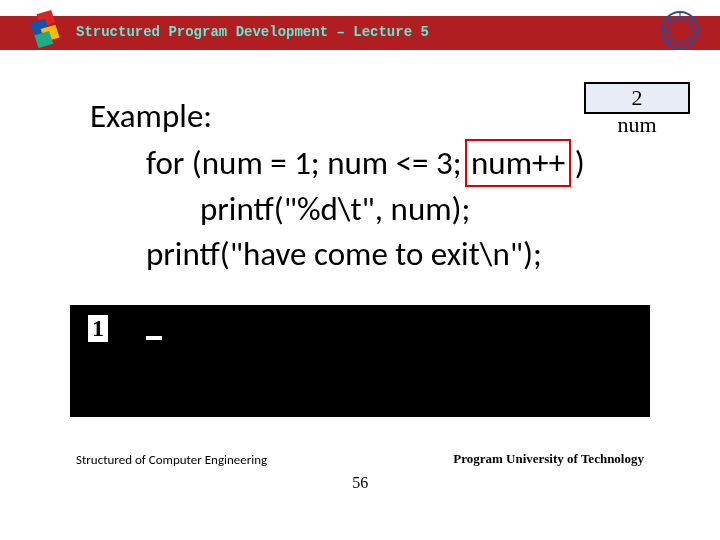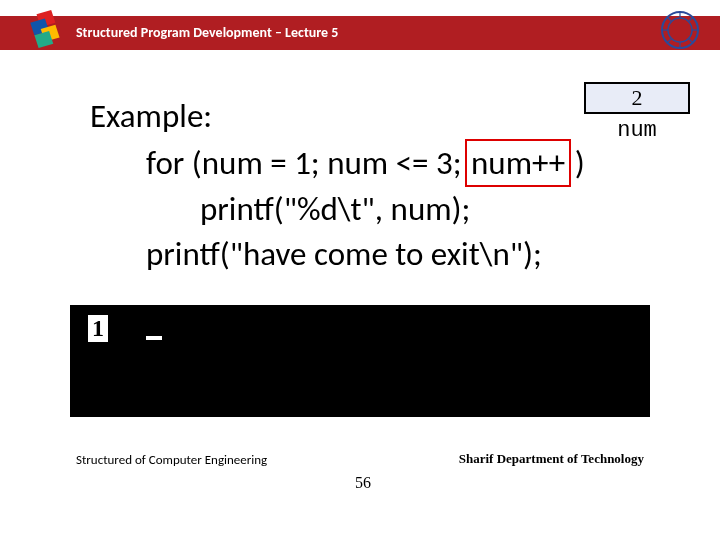"Structured Program Development – Lecture" .header-title { color: #ffffff -> #5eead4; font-family: none -> Liberation Mono, monospace }
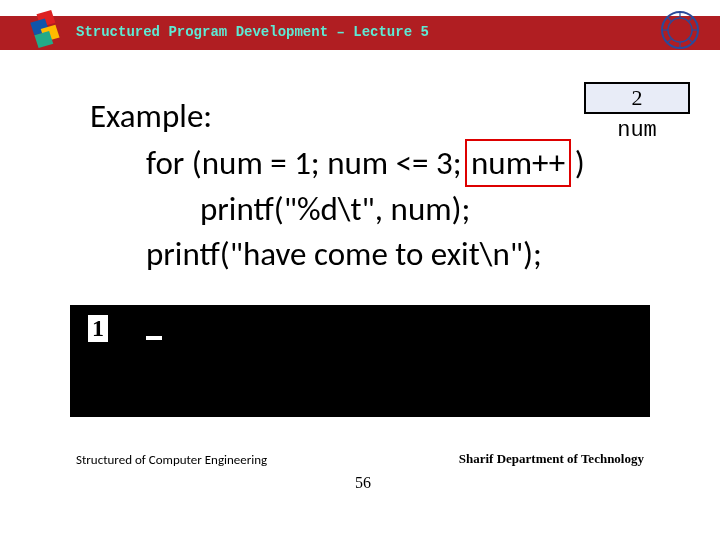"num" .num-label { font-family: Liberation Mono, monospace -> Liberation Serif, serif; top: 118px -> 112px }
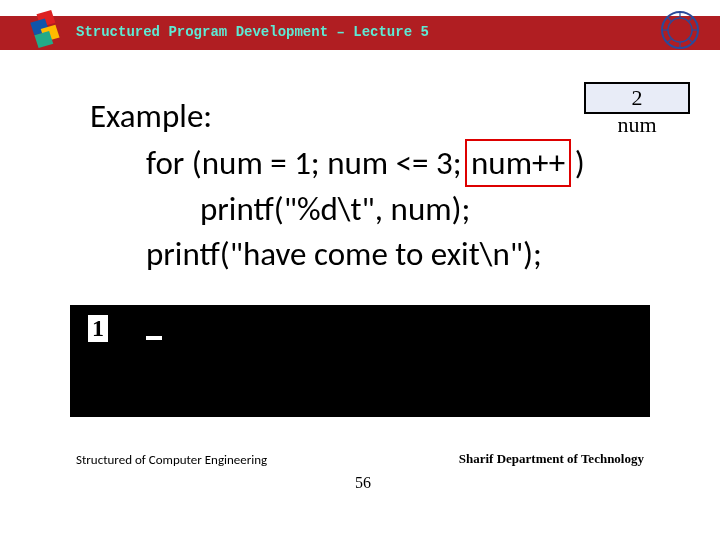"Sharif Department of Technology" span.uni { text: Sharif Department -> Program University }
